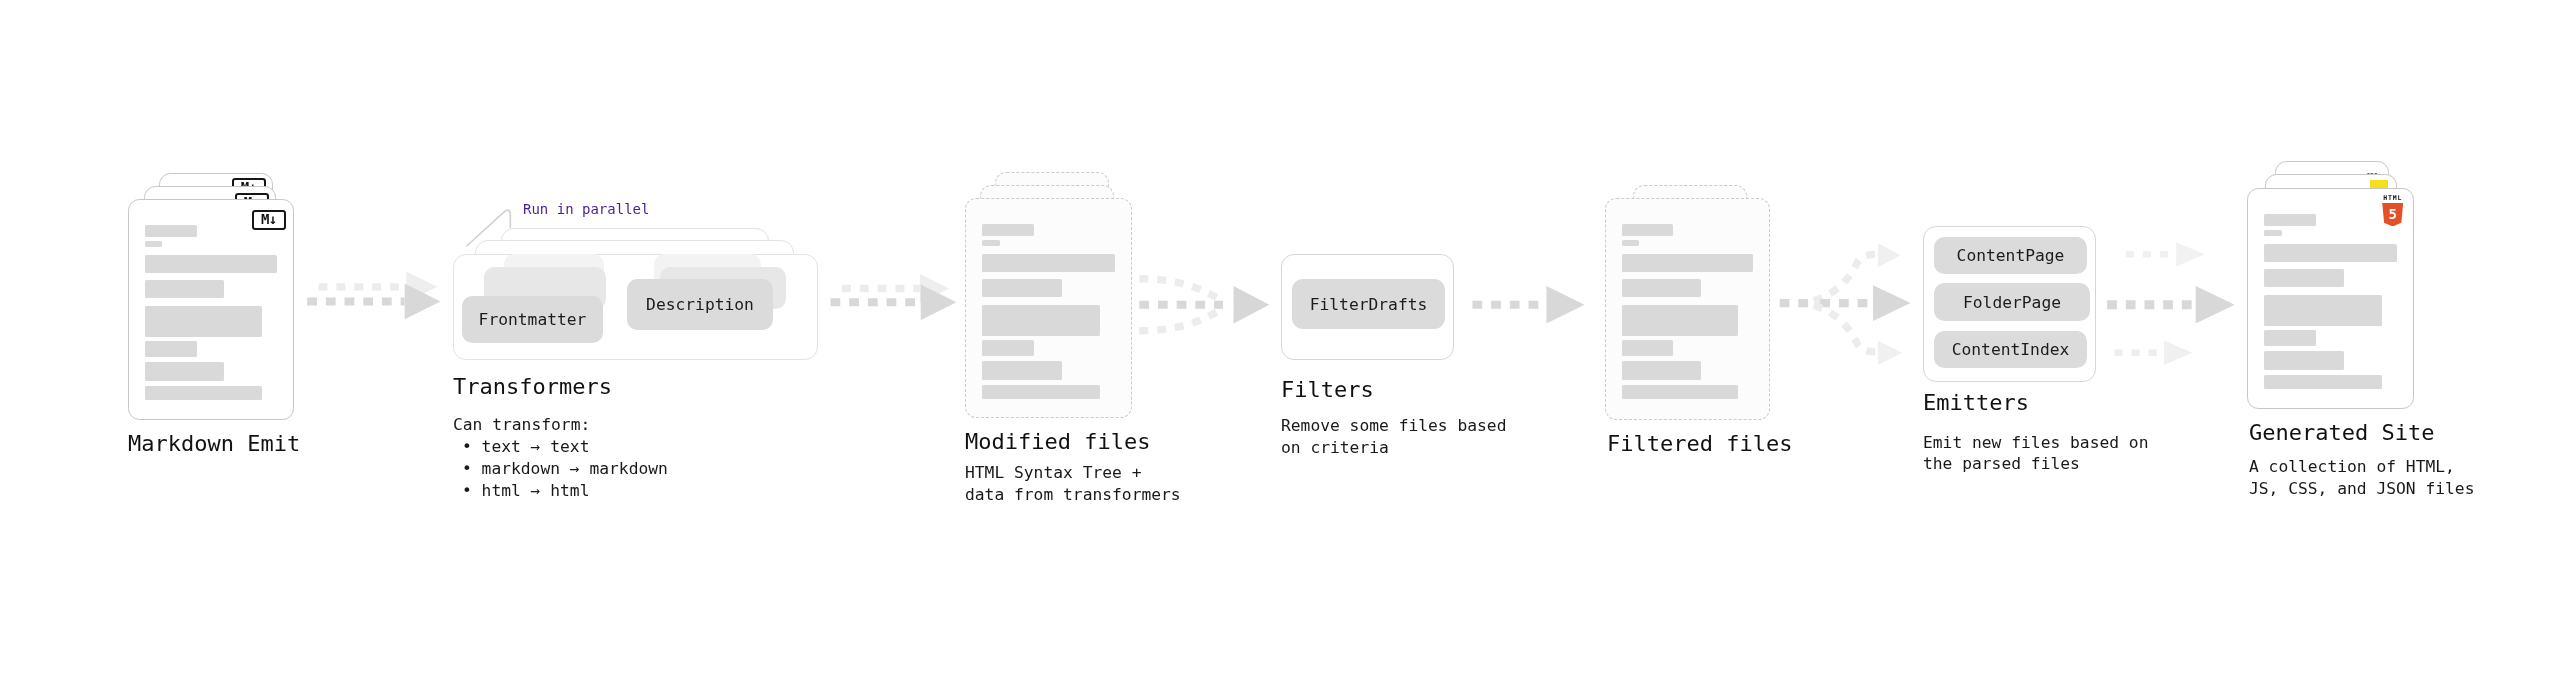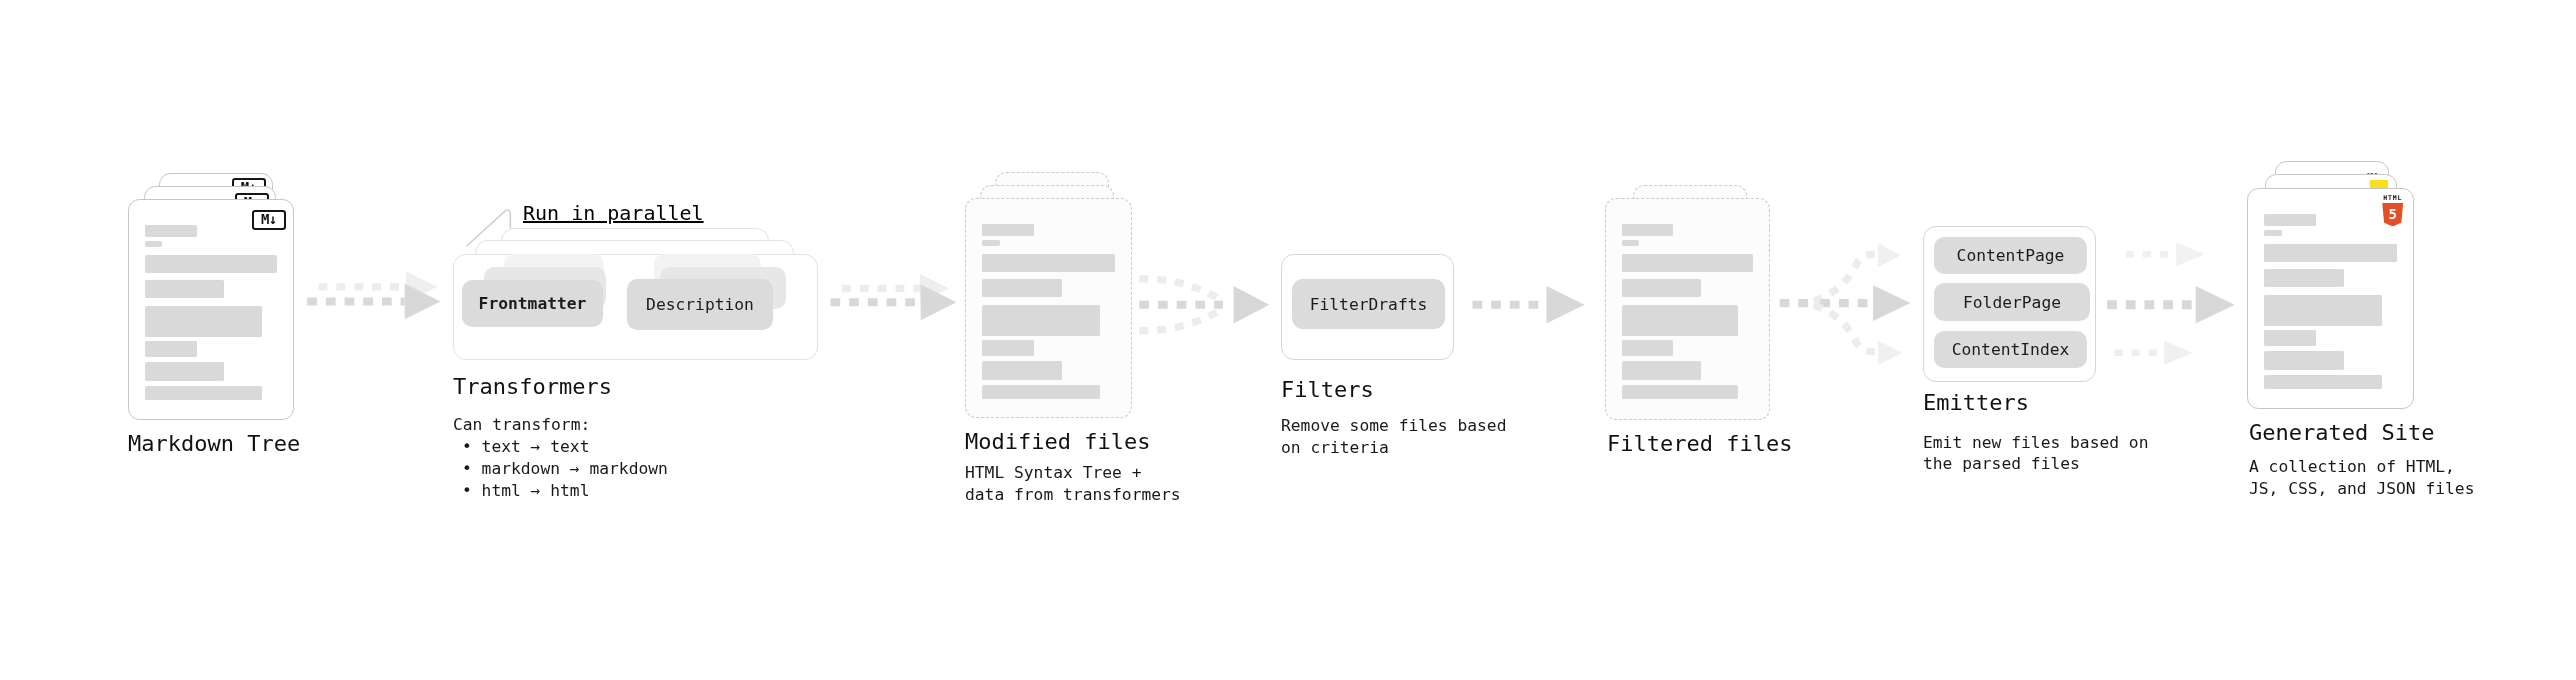"Run in parallel" .note { color: #000000 -> #4c1d95; font-size: 20px -> 14px; text-decoration: underline -> none }
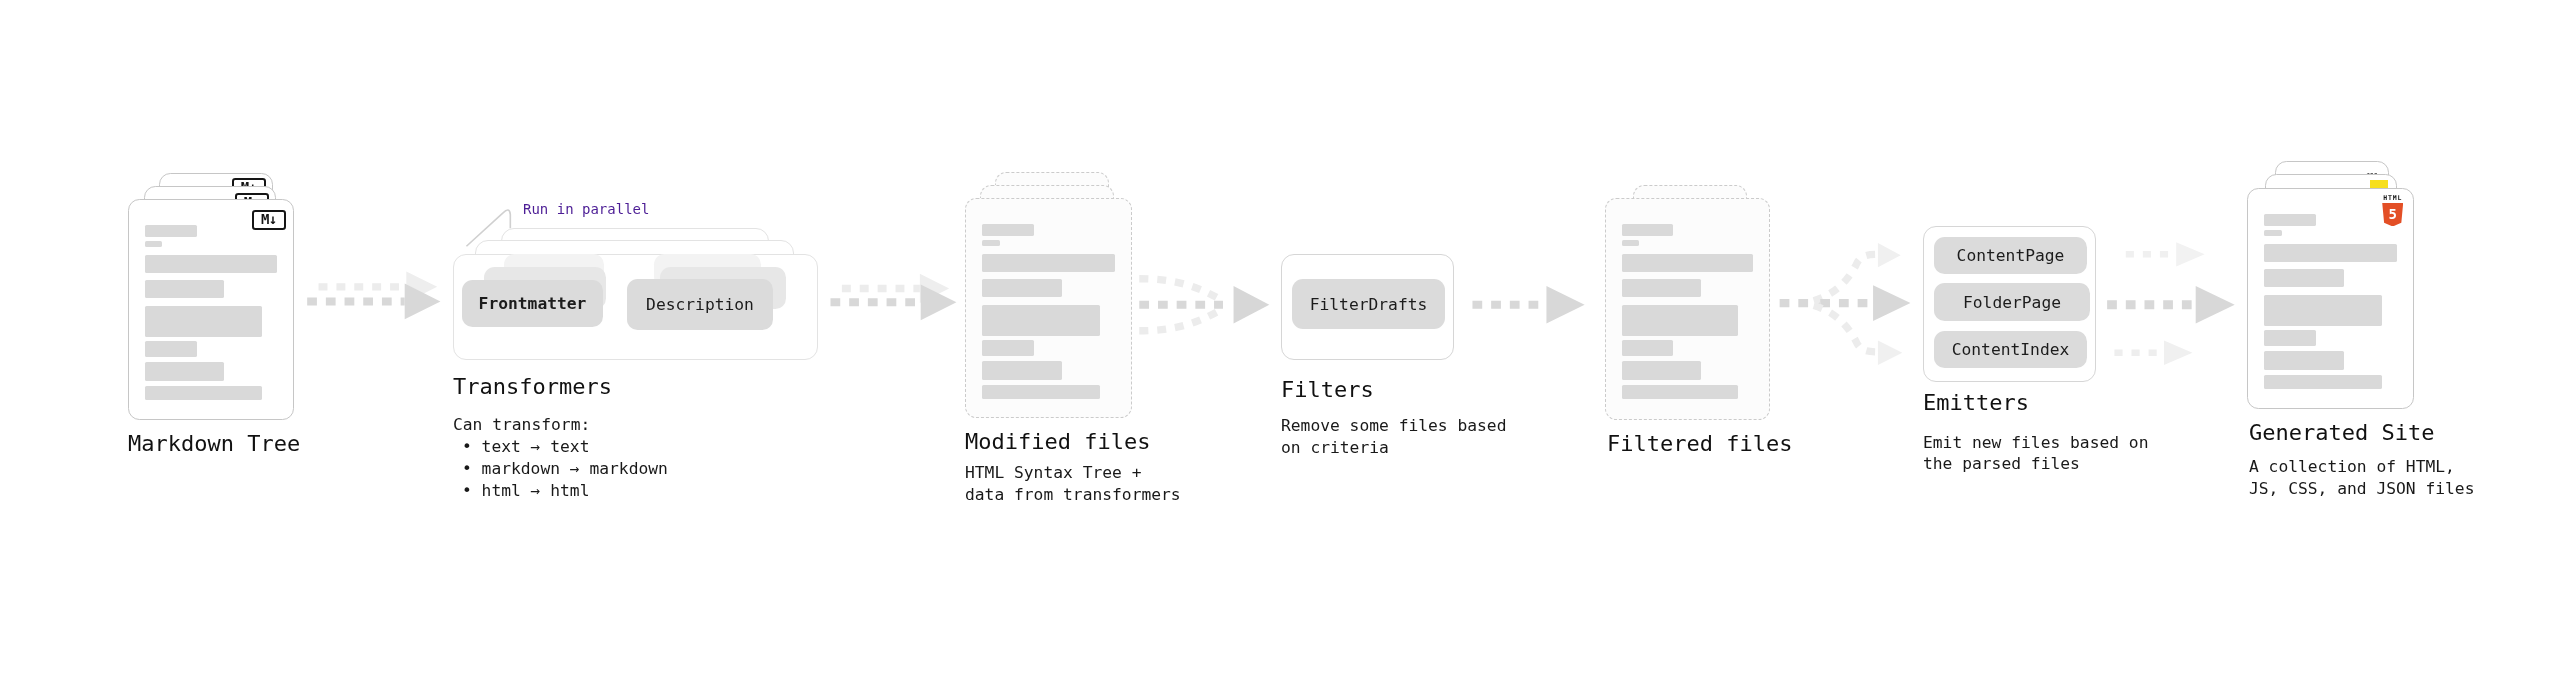"Frontmatter" div.node-btn { font-weight: bold -> none; top: 280px -> 296px }
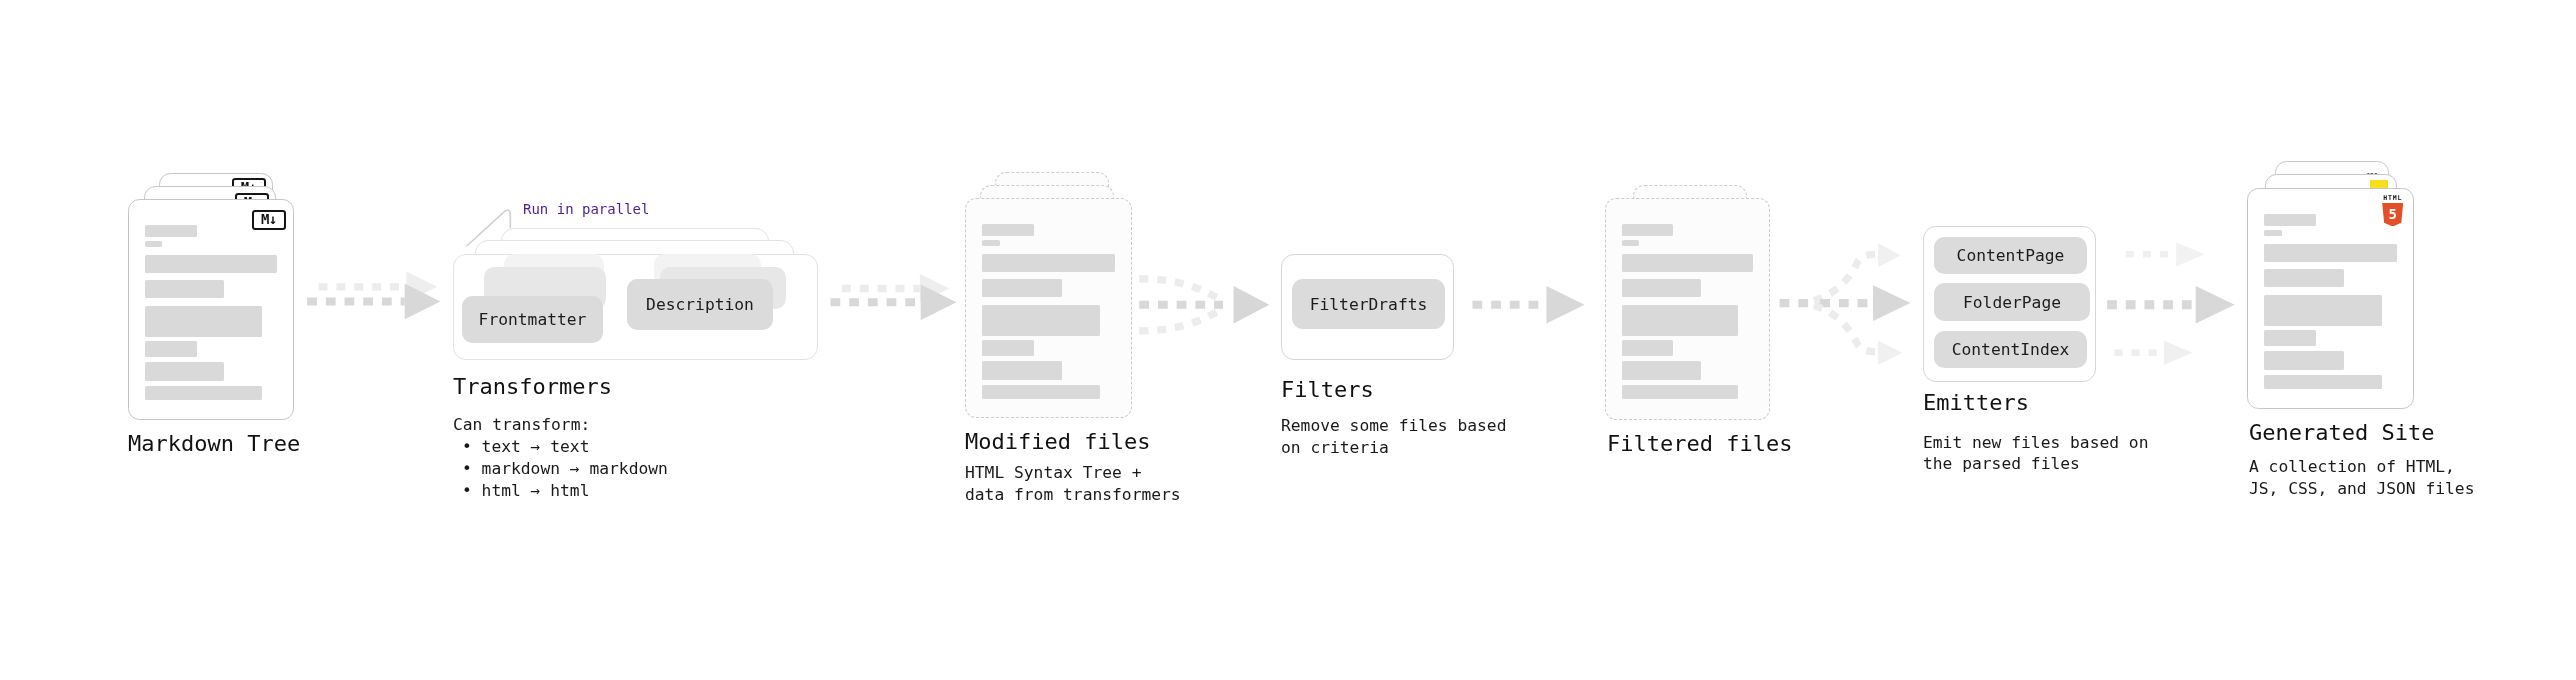"Markdown Tree" div.stage-label { text: Tree -> Emit }
